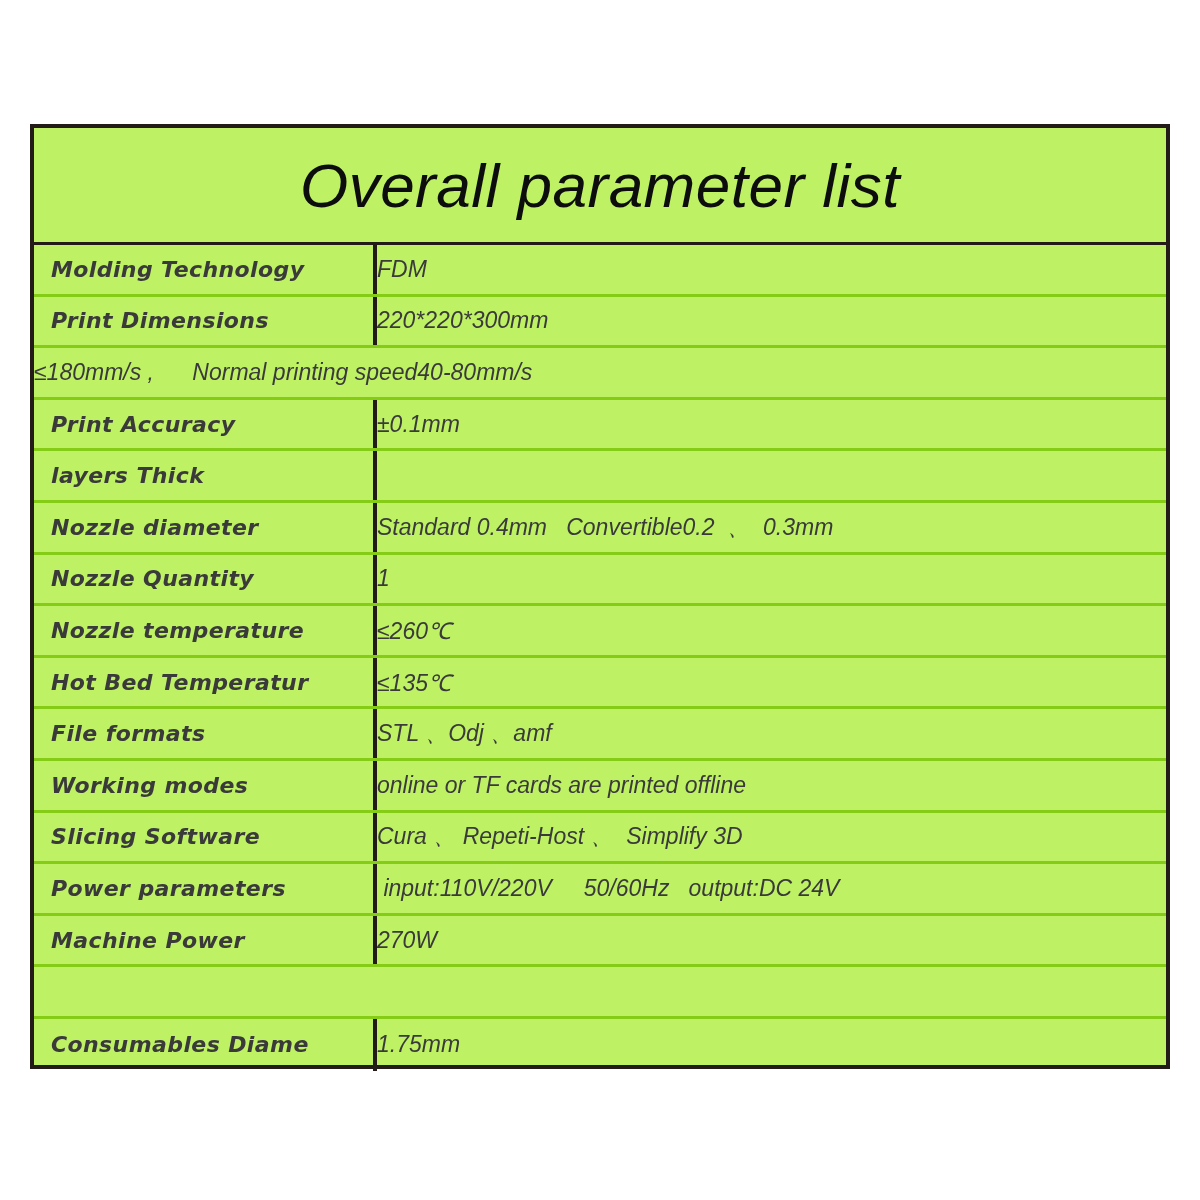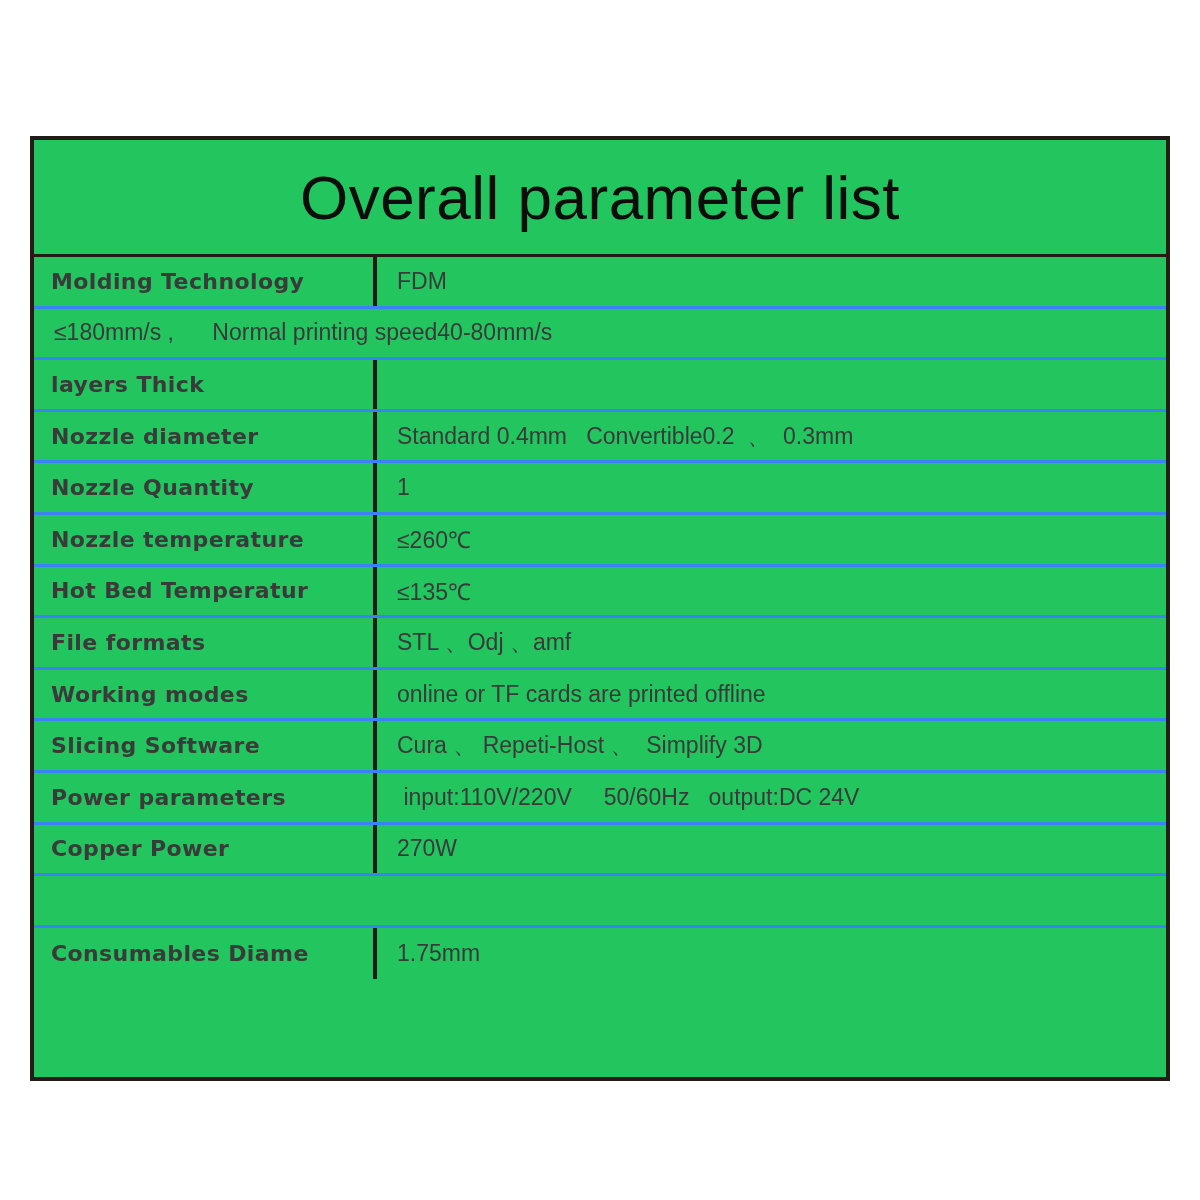"Overall parameter list" .sheet { background: #22c55e -> #bef264; font-style: none -> italic; top: 136px -> 124px }
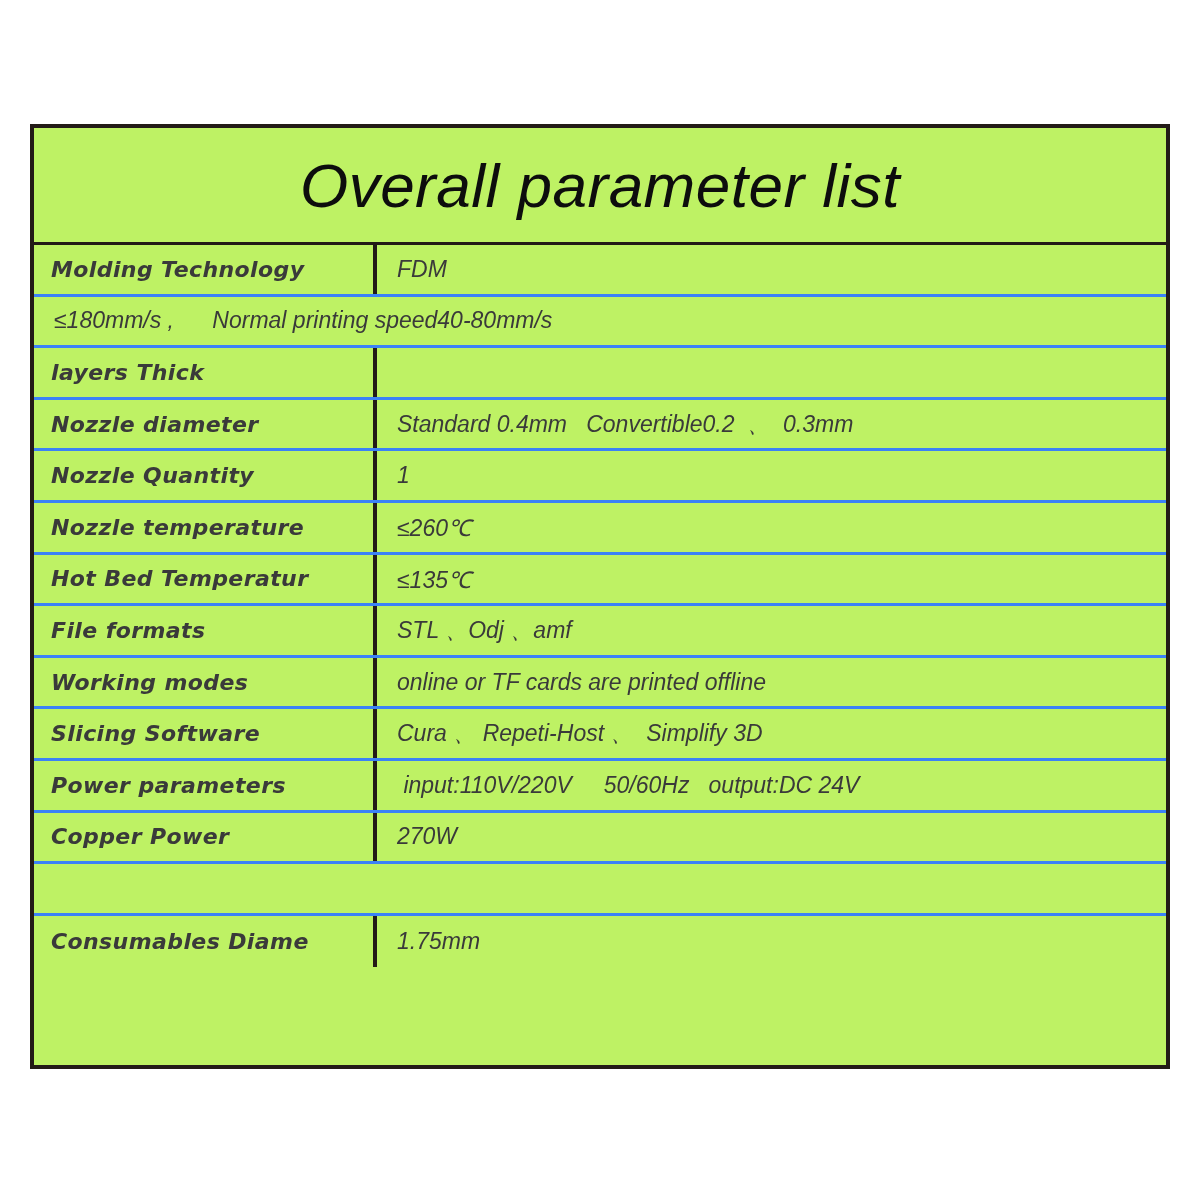"Molding Technology" .row { border-bottom: 3px solid #3b82f6 -> 3px solid #84cc16 }
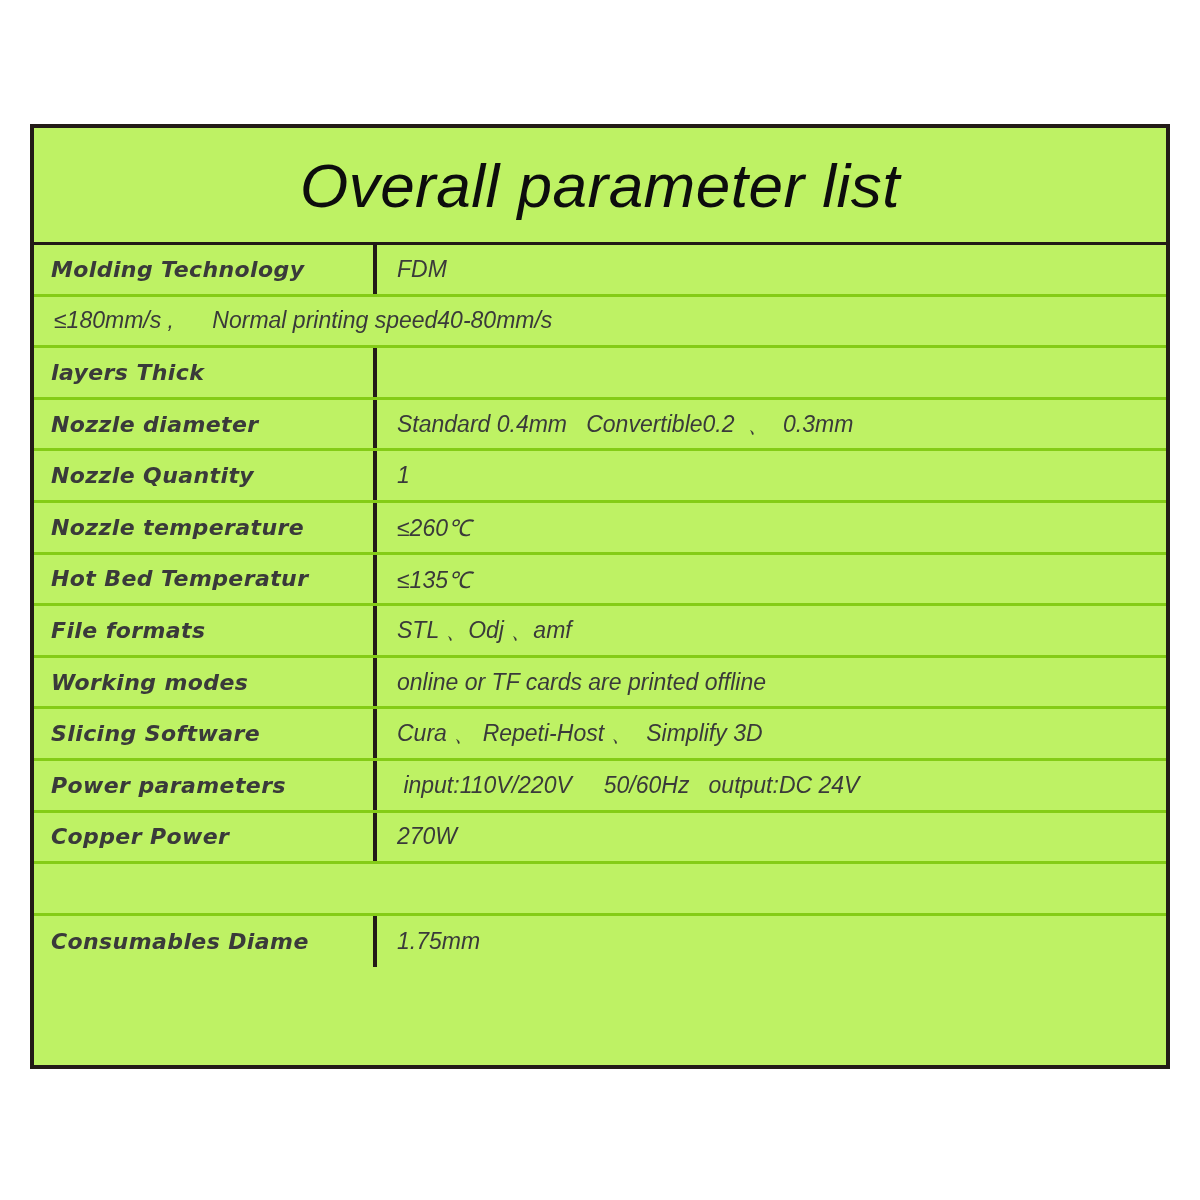"FDM" .value { padding-left: 20px -> none }
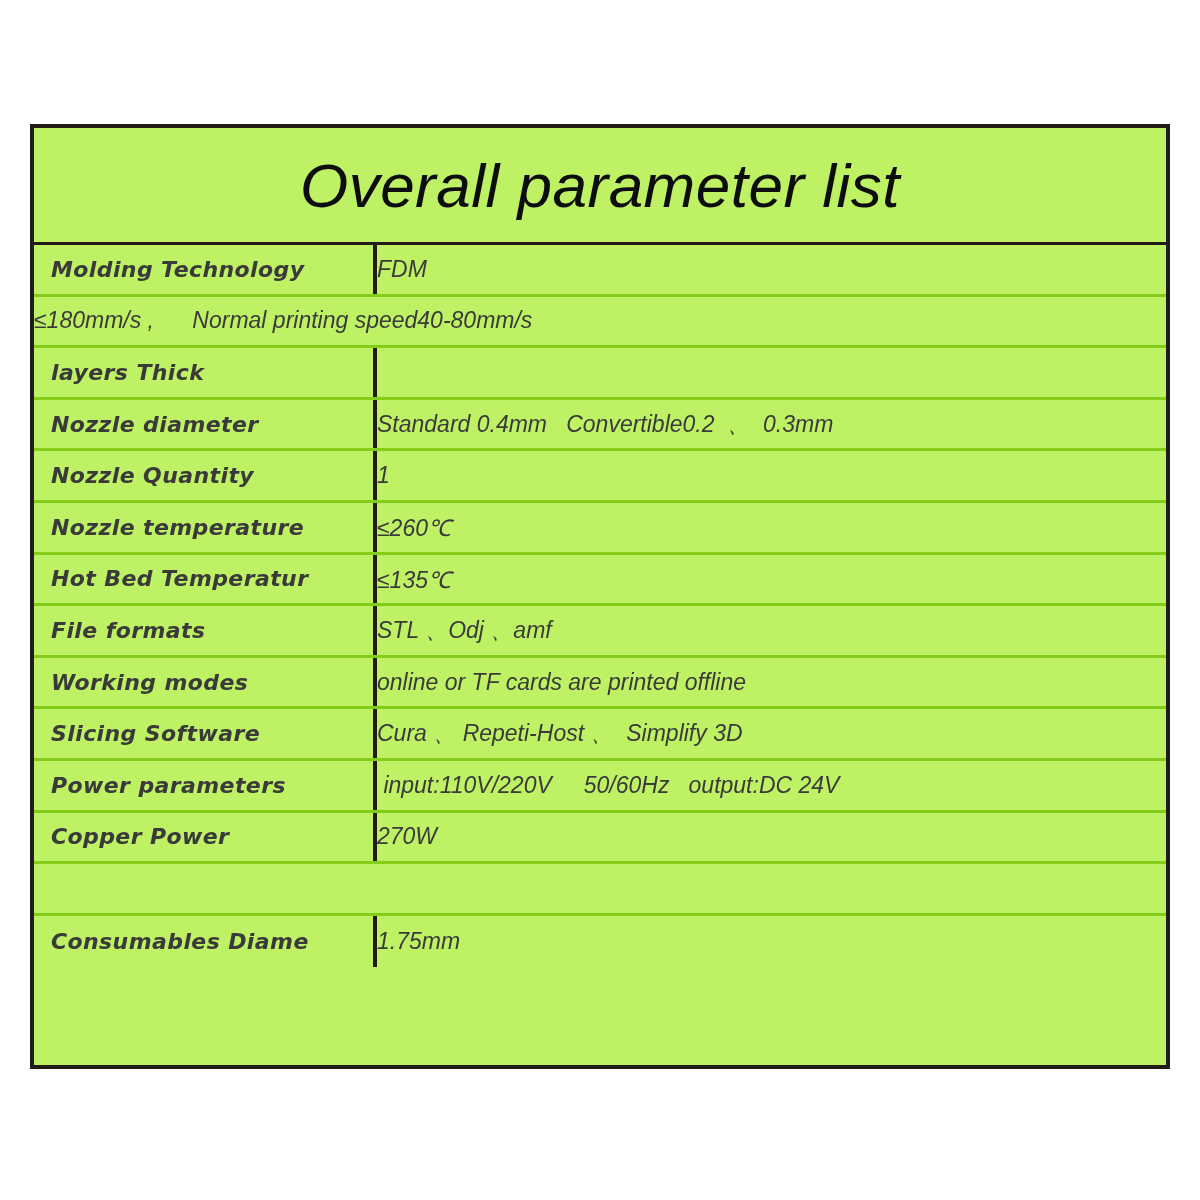"Print Dimensions" div.row { html: none -> <div> <div>Print Dimensions</div> <div>220*220*300mm</div> </div> }
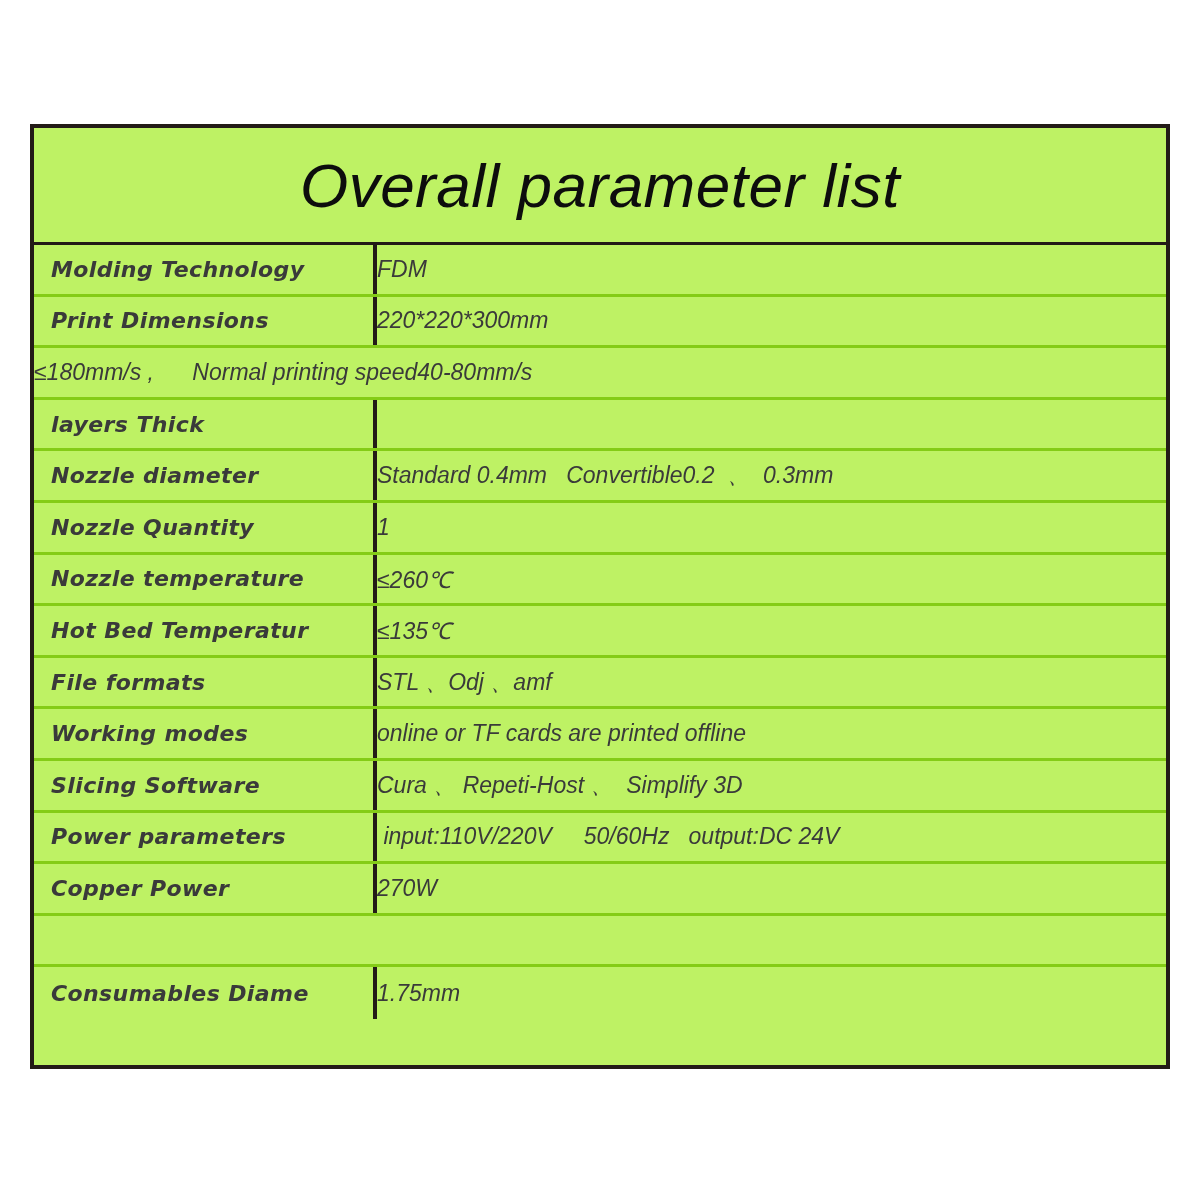"Print Accuracy" div.row { html: none -> <div> <div>Print Accuracy</div> <div>±0.1mm</div> </div> }
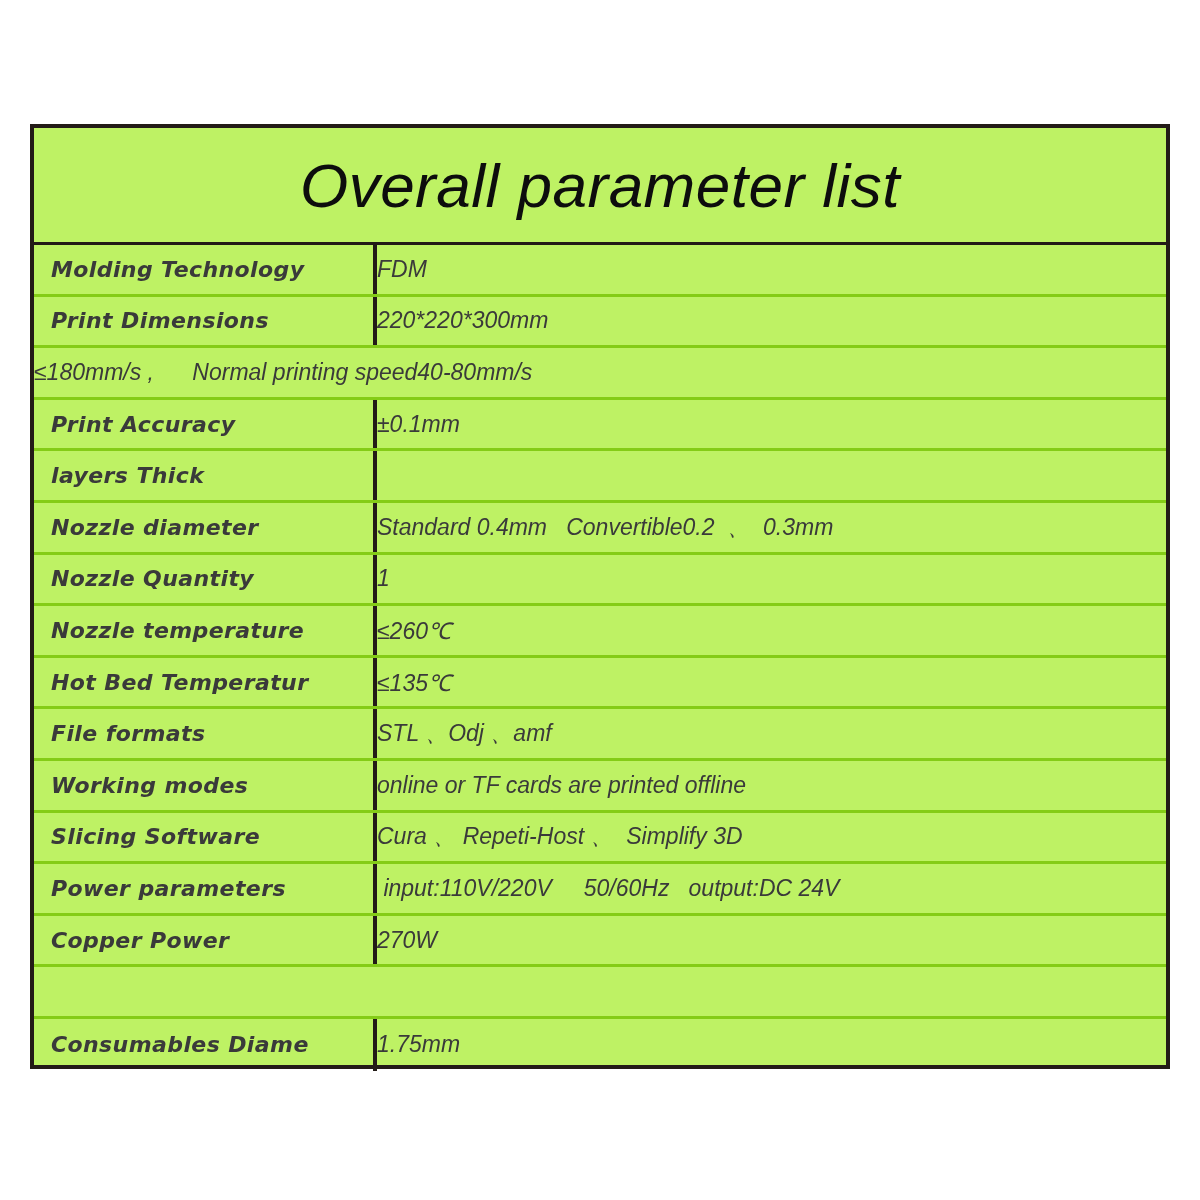"Copper Power" div.label { text: Copper -> Machine }
